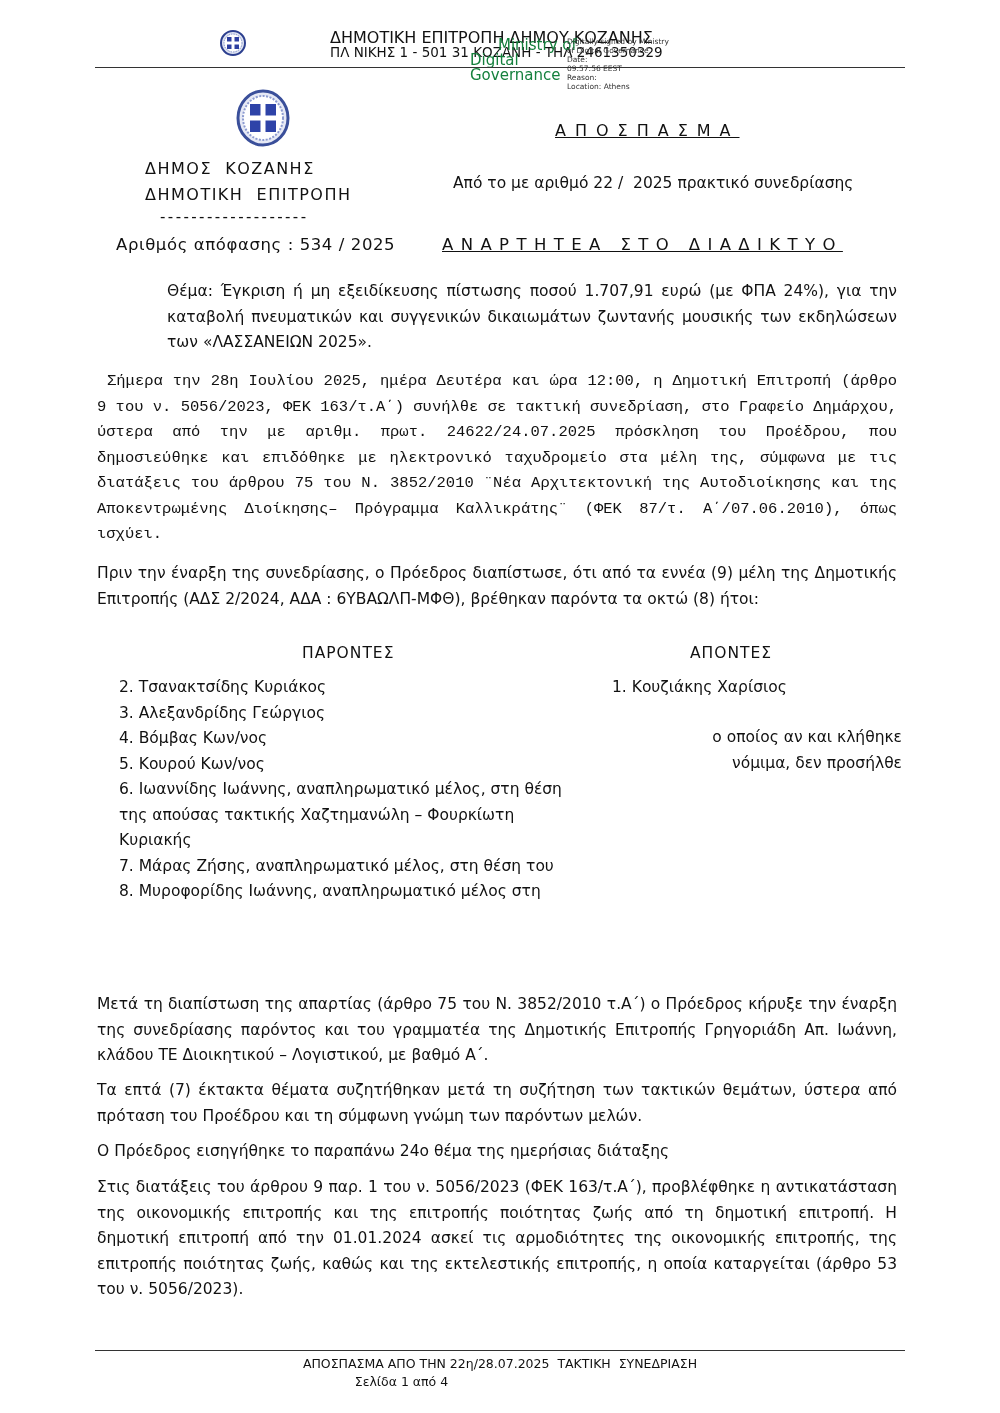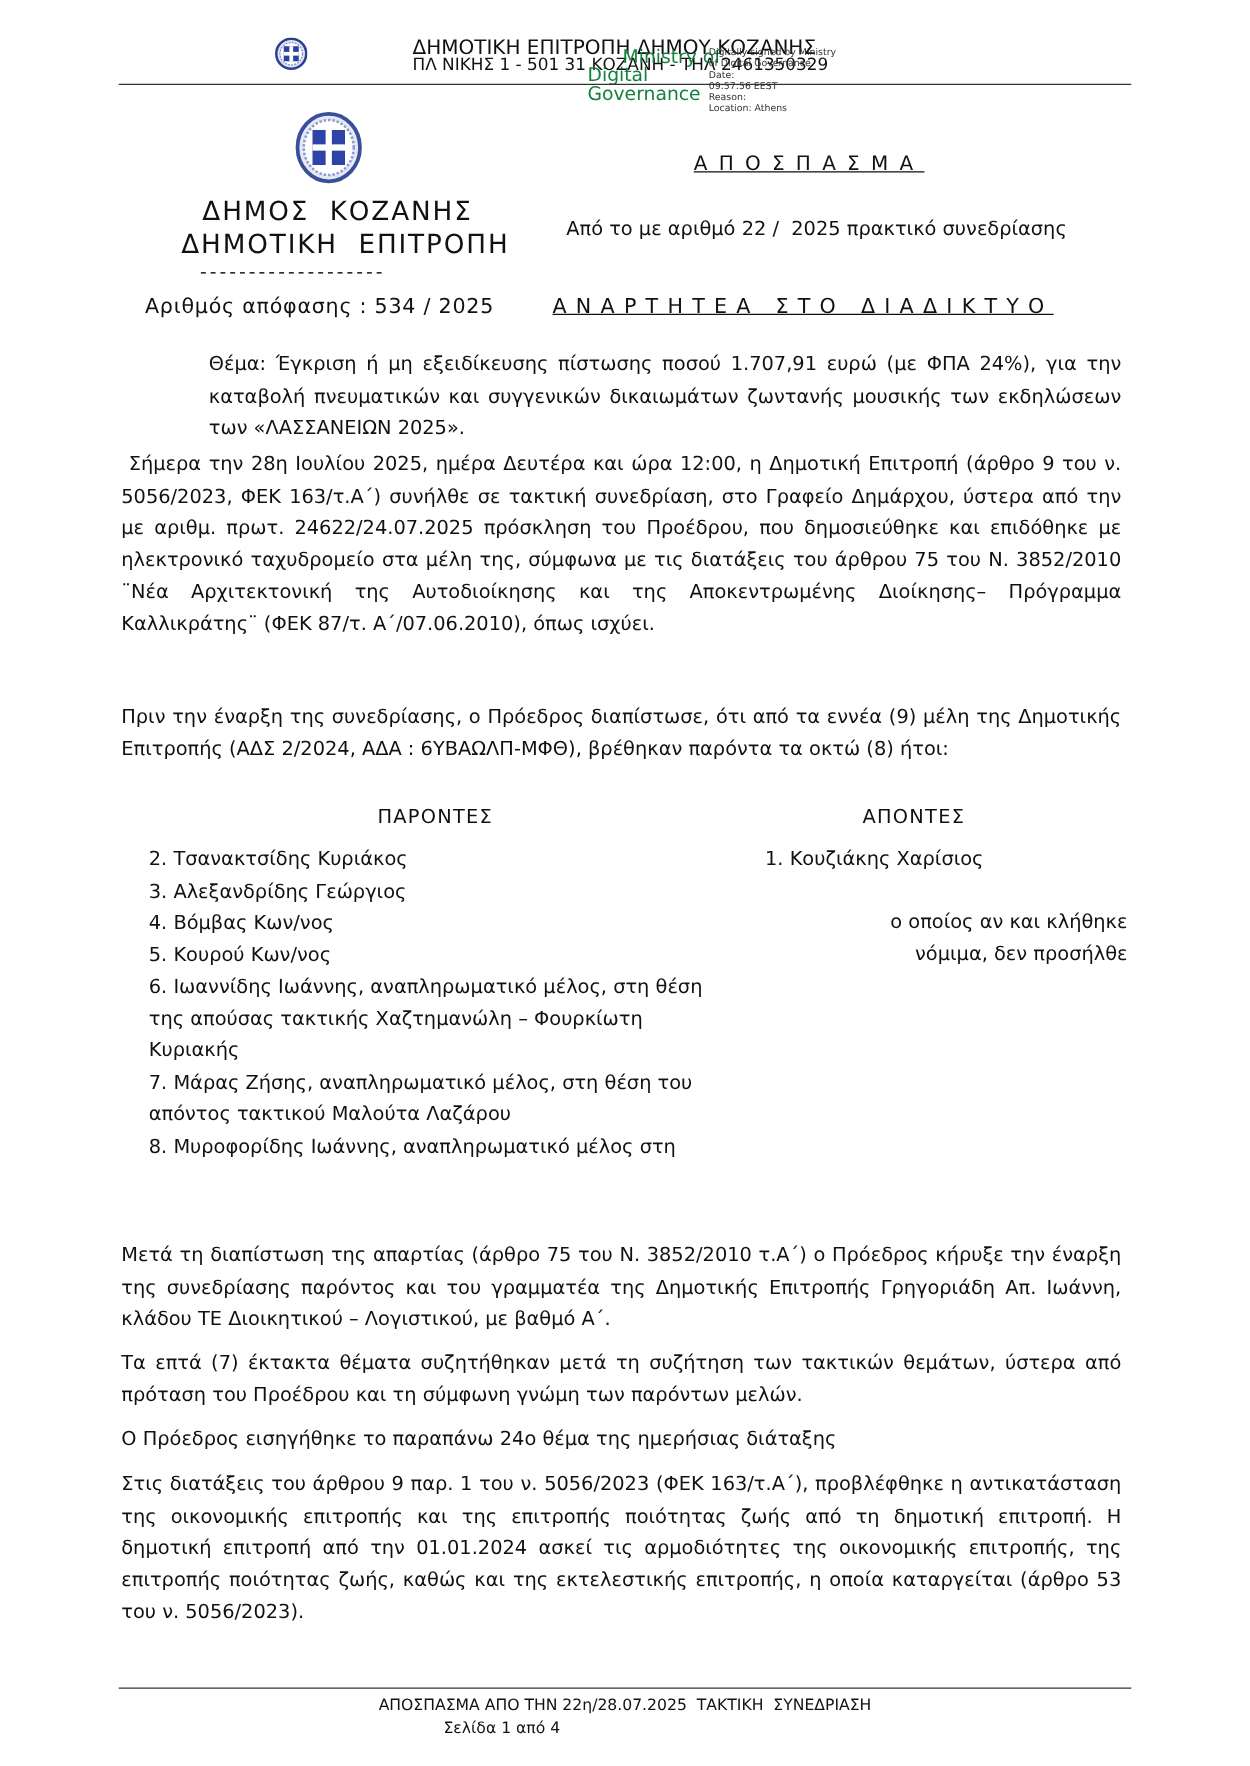"ΔΗΜΟΣ ΚΟΖΑΝΗΣ" .muni { font-size: 21px -> 16px; text-align: center -> left }
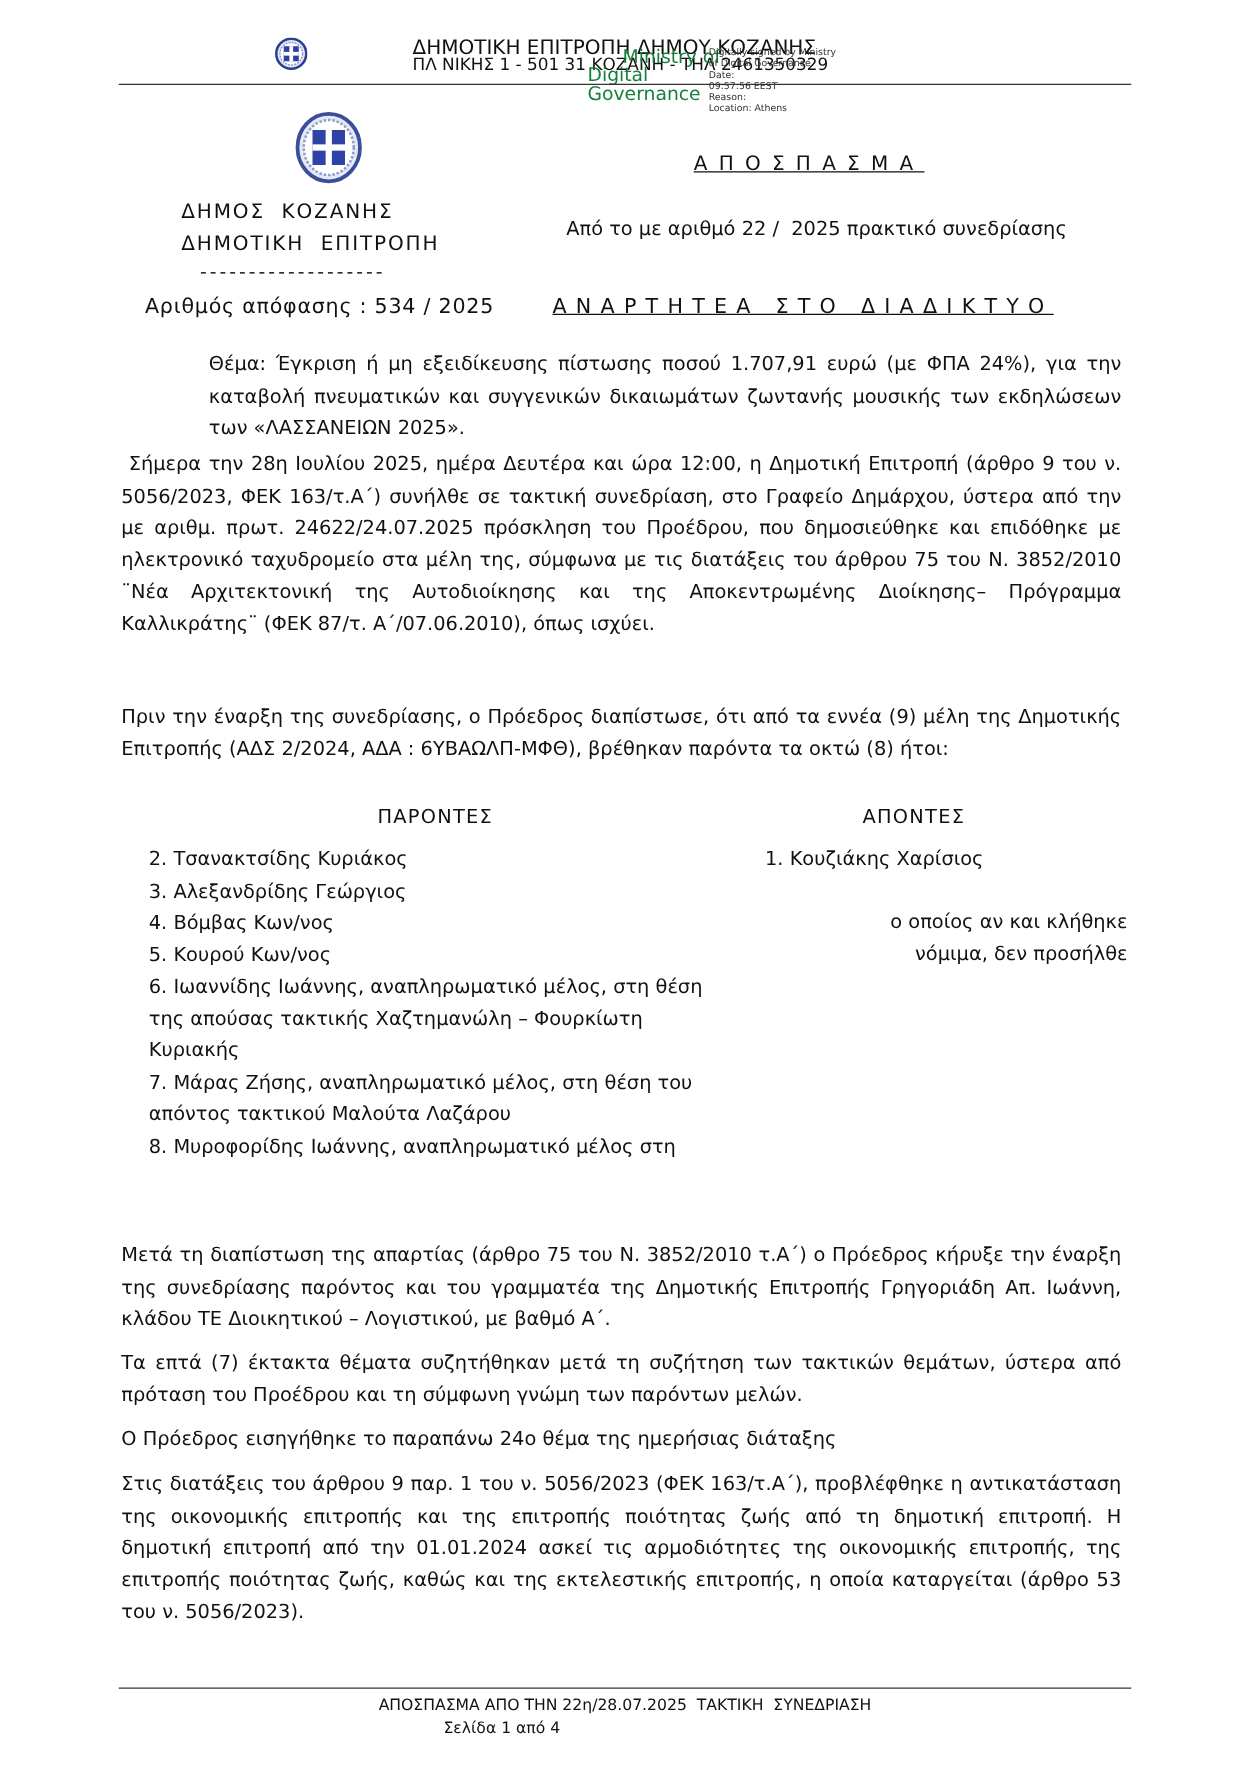"Σήμερα την 28η Ιουλίου 2025," .p1 { font-family: none -> Liberation Mono, monospace; top: 359px -> 369px }
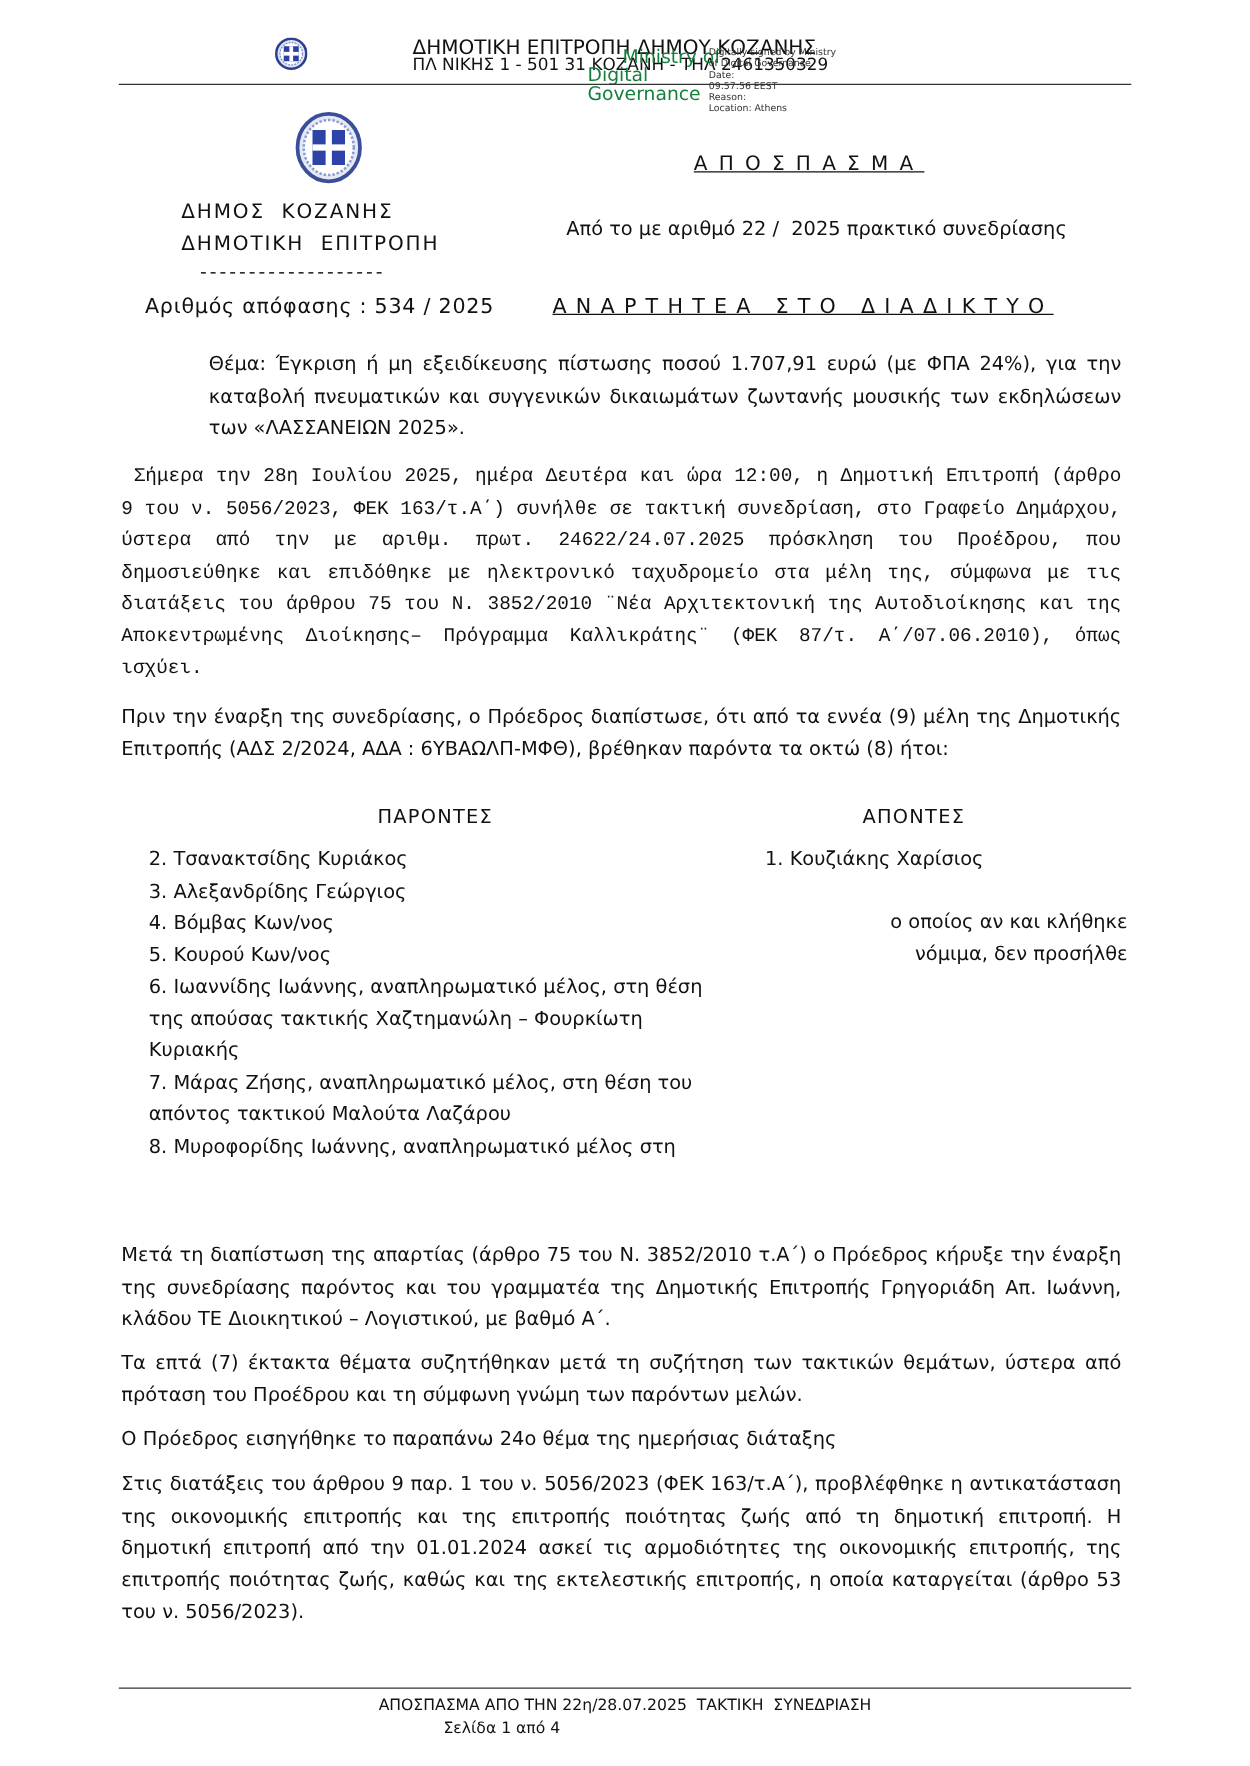"απόντος τακτικού Μαλούτα Λαζάρου" span.cont { html: <span>απόντος τακτικού Μαλούτα Λαζάρου</span> -> none }
